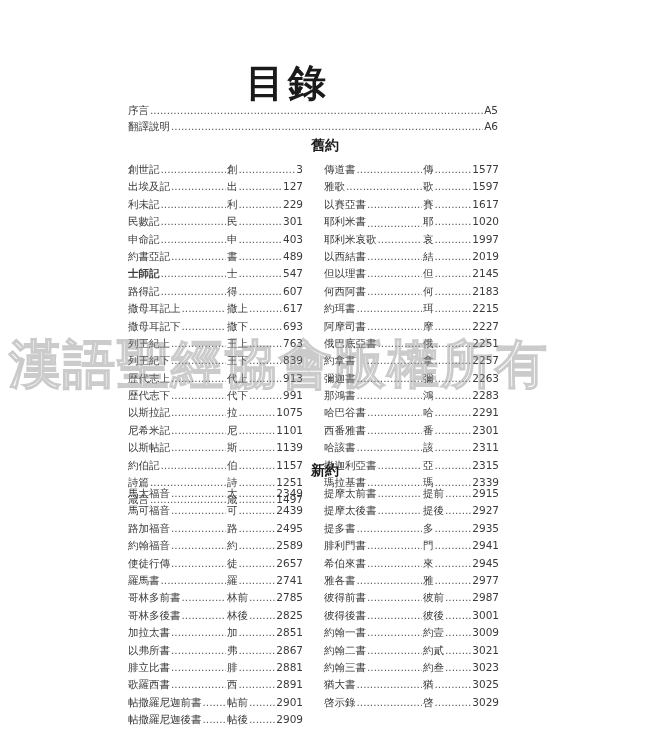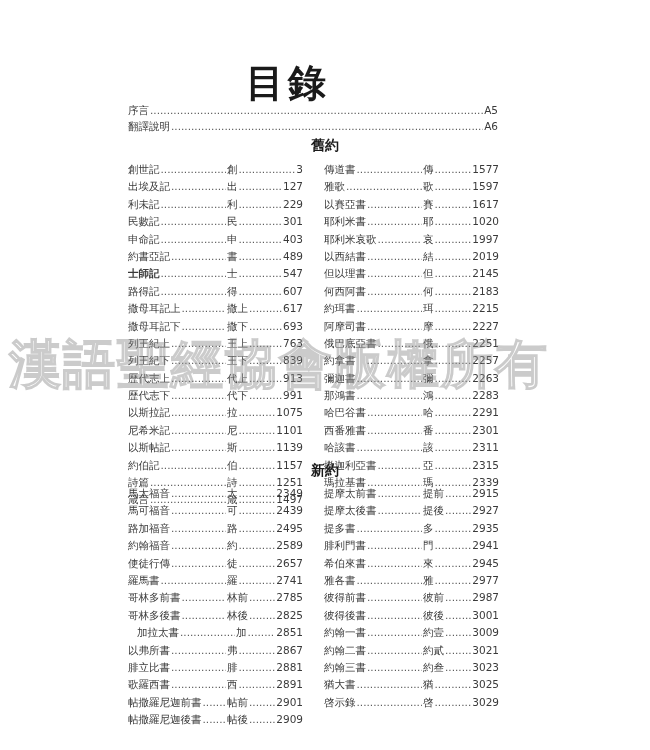"耶利米書" span { align-items: none -> flex-end }
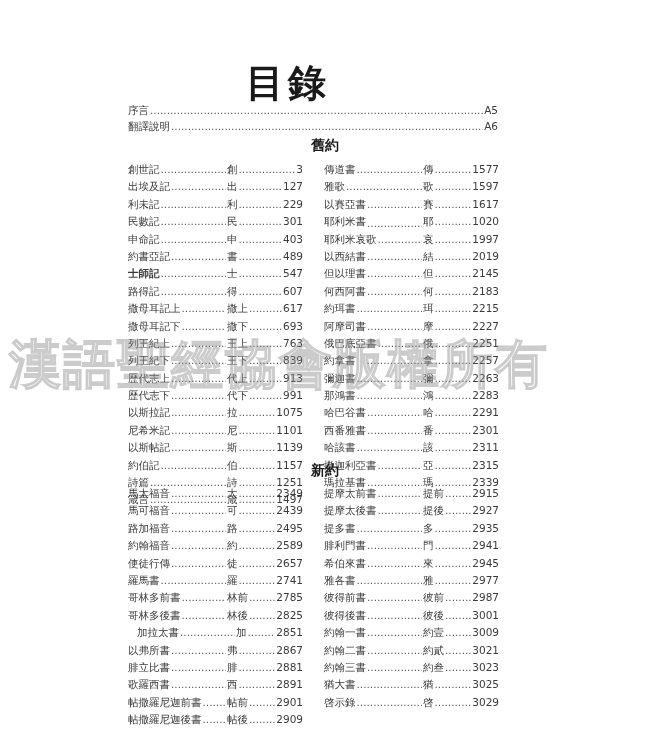"加拉太書" span { margin-left: 9px -> none }
